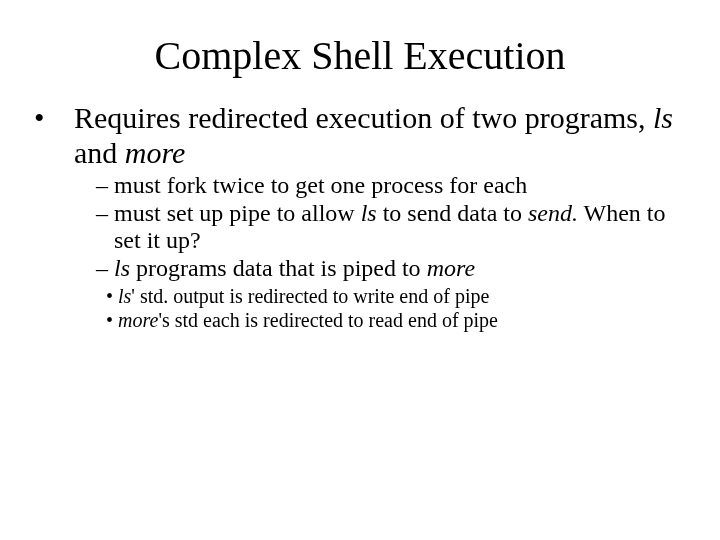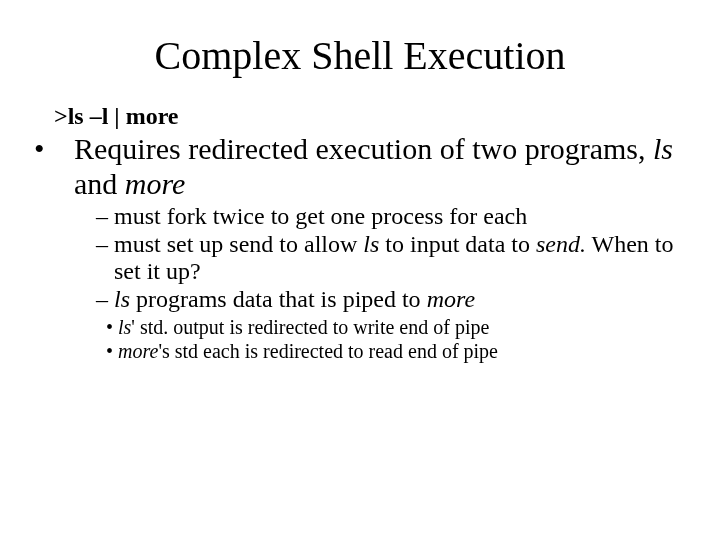">ls –l | more" div.command { html: <div>&gt;ls –l | more</div> -> none }
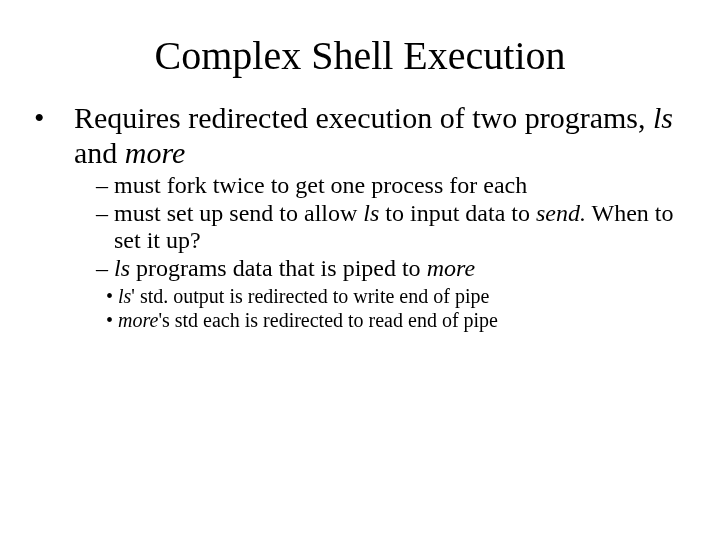"– must set up send" span { text: send -> pipe }
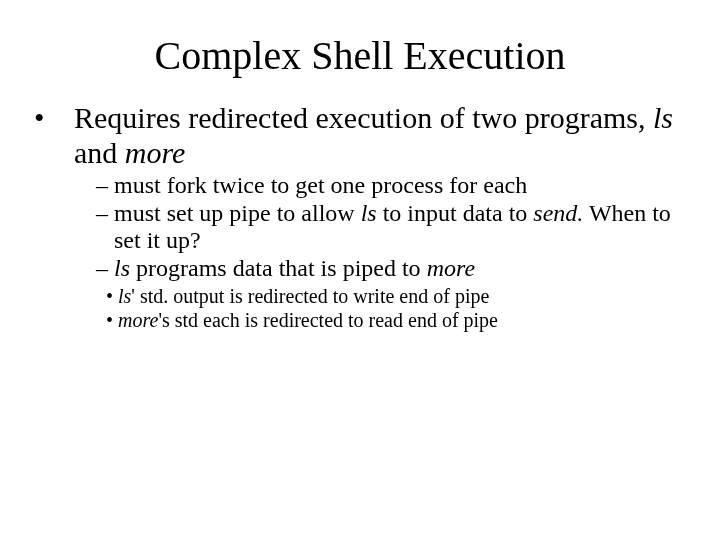"to input data to" span { text: input -> send }
